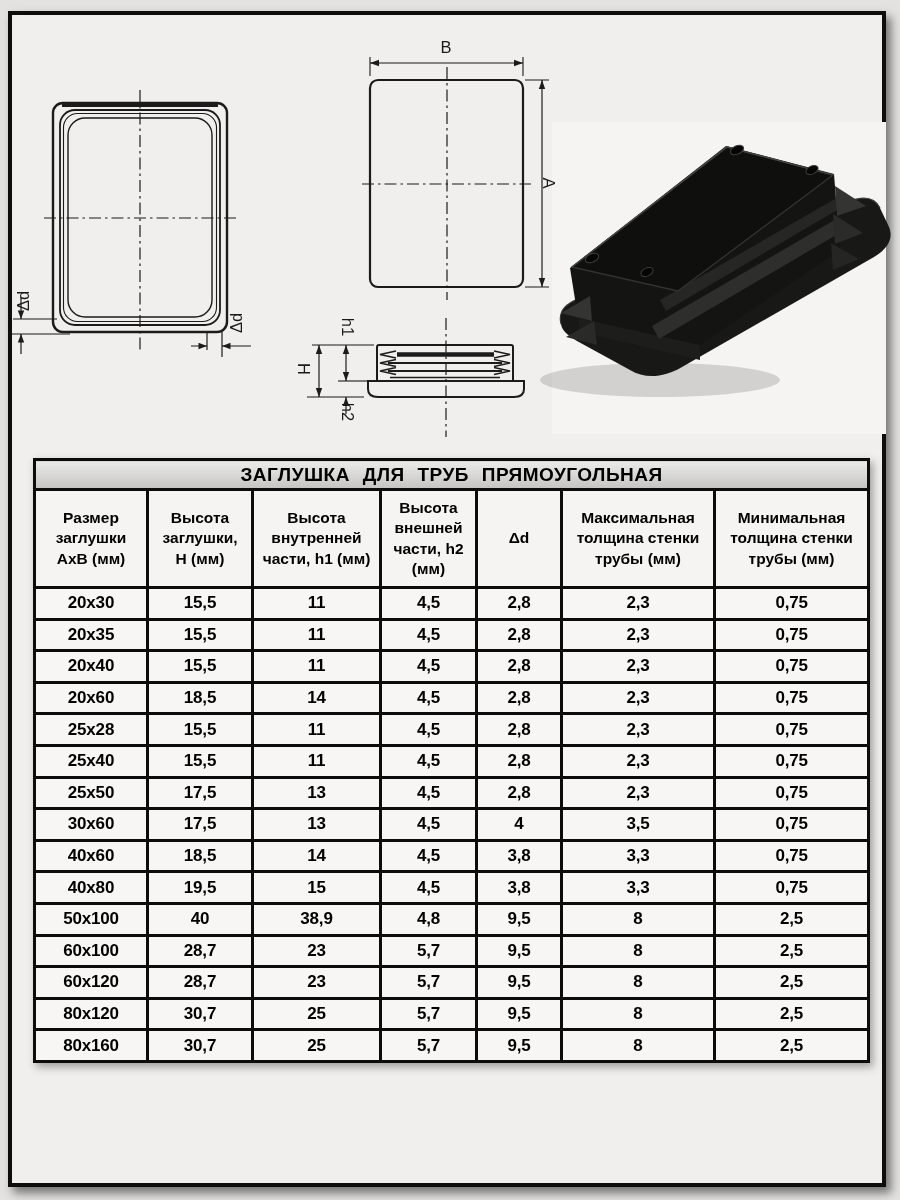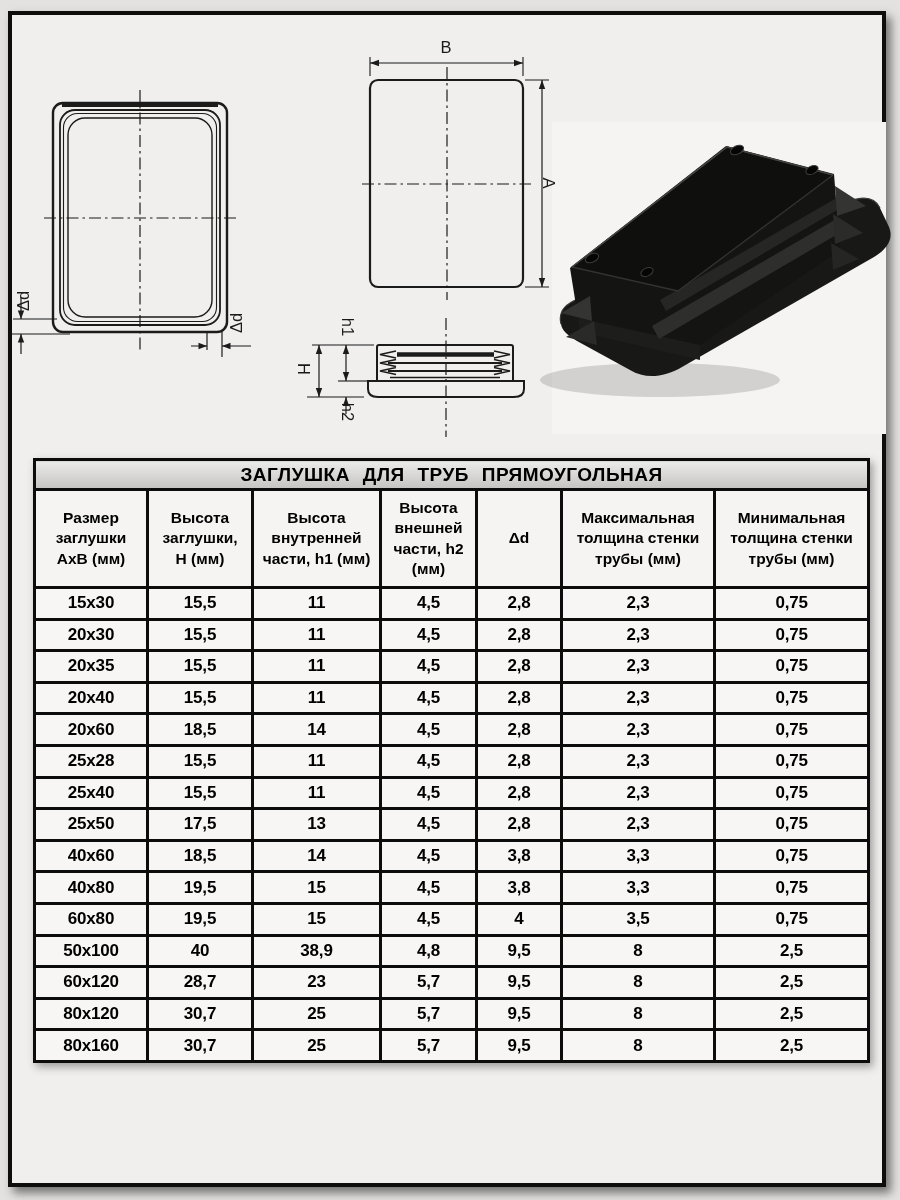"15x30" tr { html: <tr> <td>15x30</td> <td>15,5</td> <td>11</td> <td>4,5</td> <td>2,8</td> <td>2,3</td> <td>0,75</td> </tr> -> none }
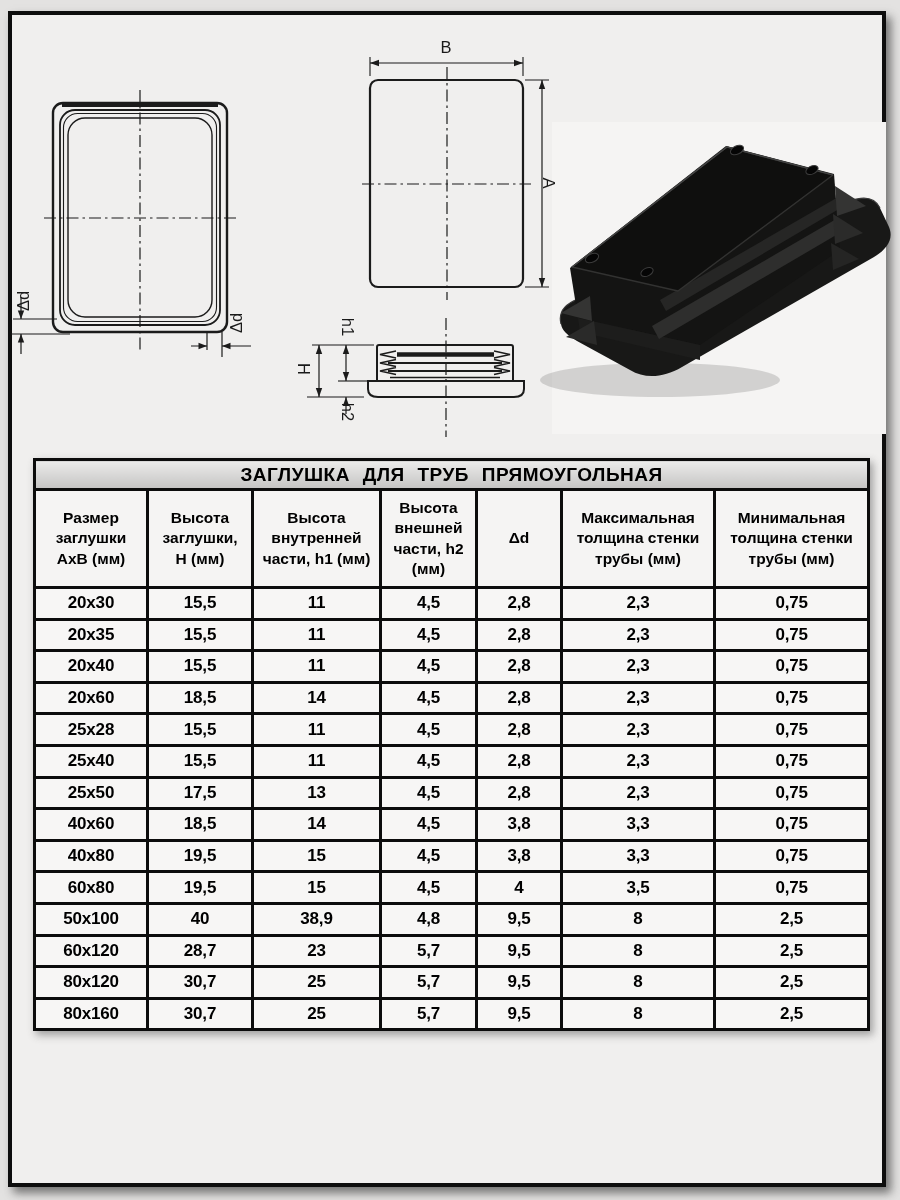"30x60" tr { html: none -> <tr> <td>30x60</td> <td>17,5</td> <td>13</td> <td>4,5</td> <td>4</td> <td>3,5</td> <td>0,75</td> </tr> }
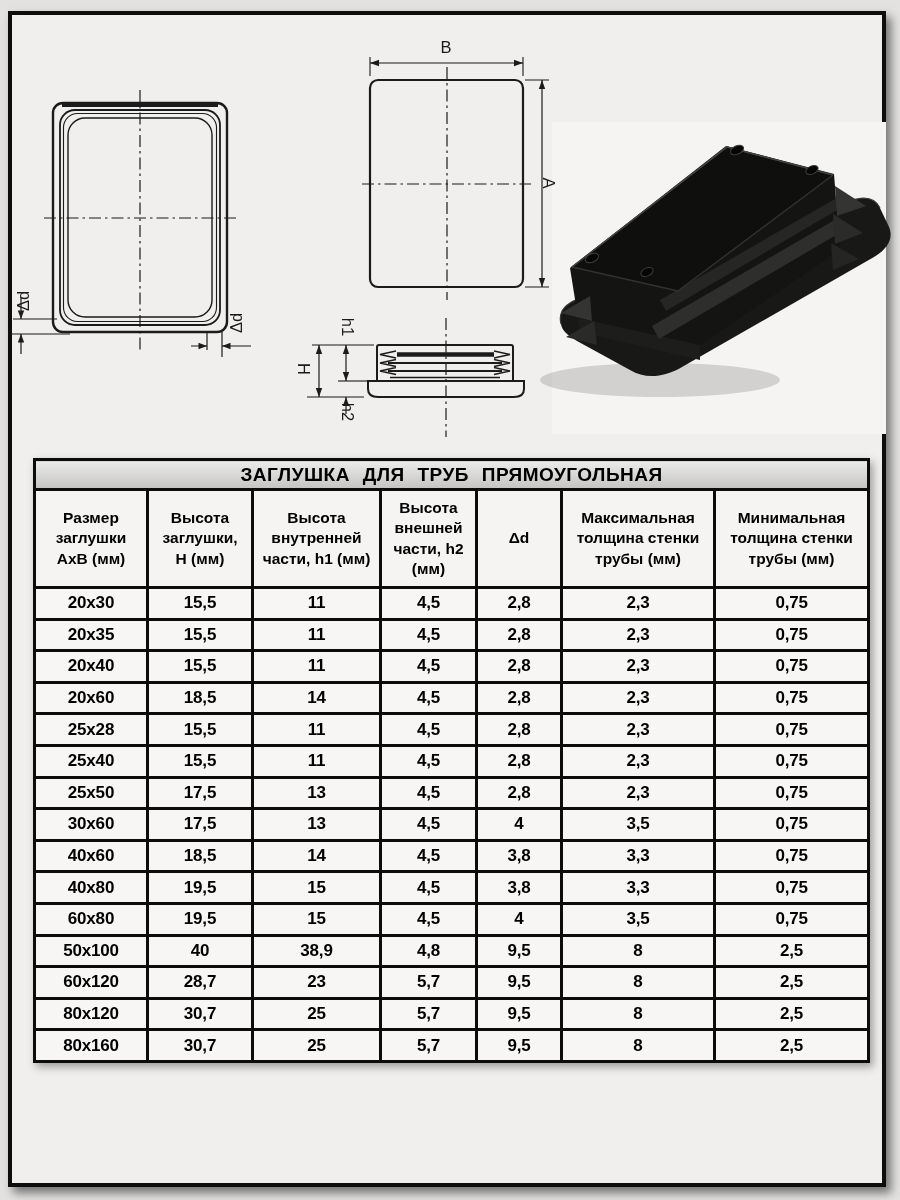"60x80" tr { html: <tr> <td>60x80</td> <td>19,5</td> <td>15</td> <td>4,5</td> <td>4</td> <td>3,5</td> <td>0,75</td> </tr> -> none }
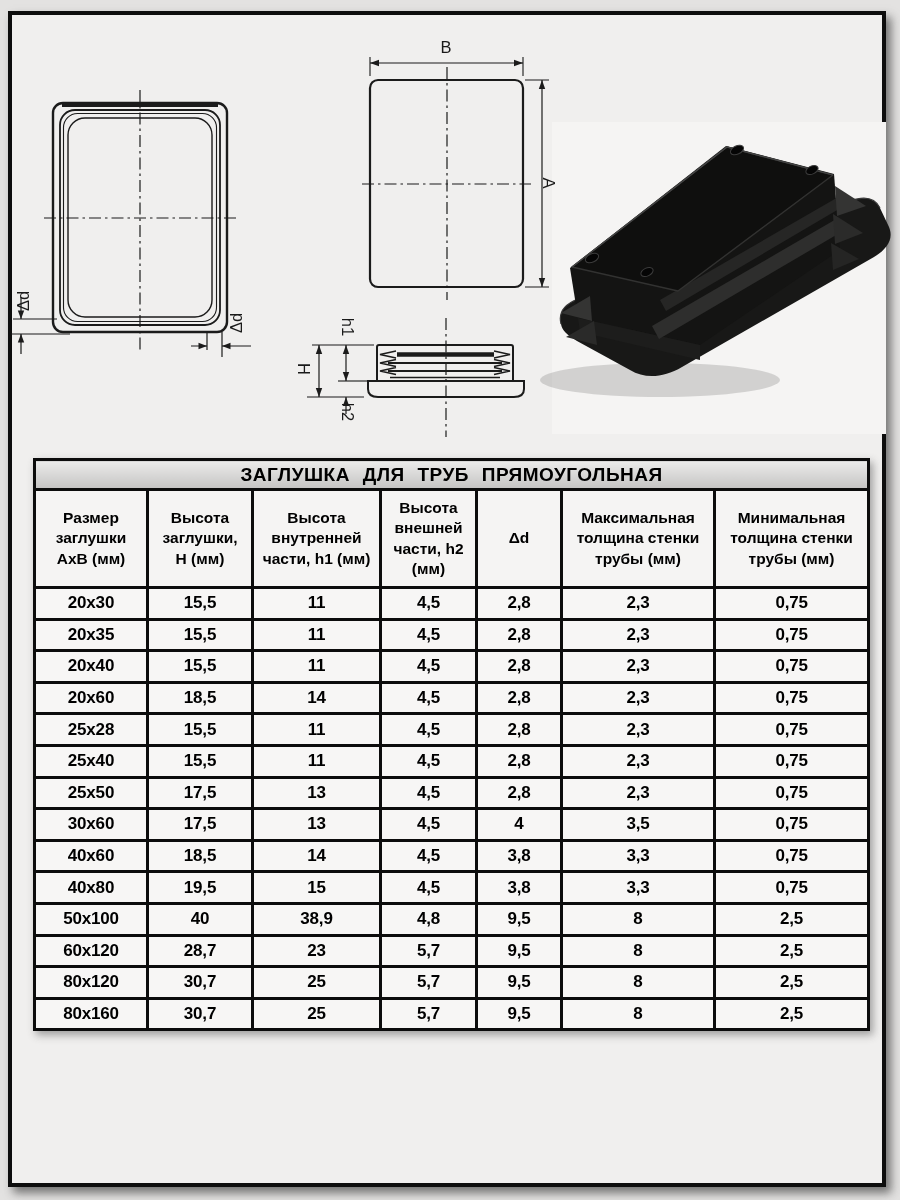"60x100" tr { html: none -> <tr> <td>60x100</td> <td>28,7</td> <td>23</td> <td>5,7</td> <td>9,5</td> <td>8</td> <td>2,5</td> </tr> }
